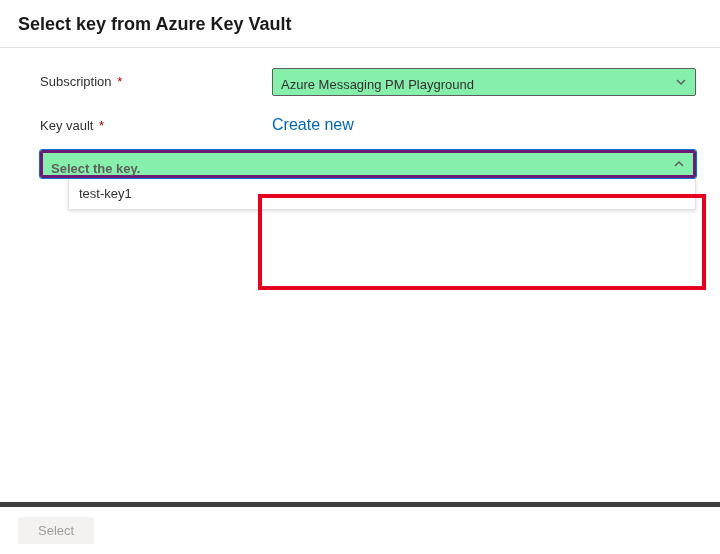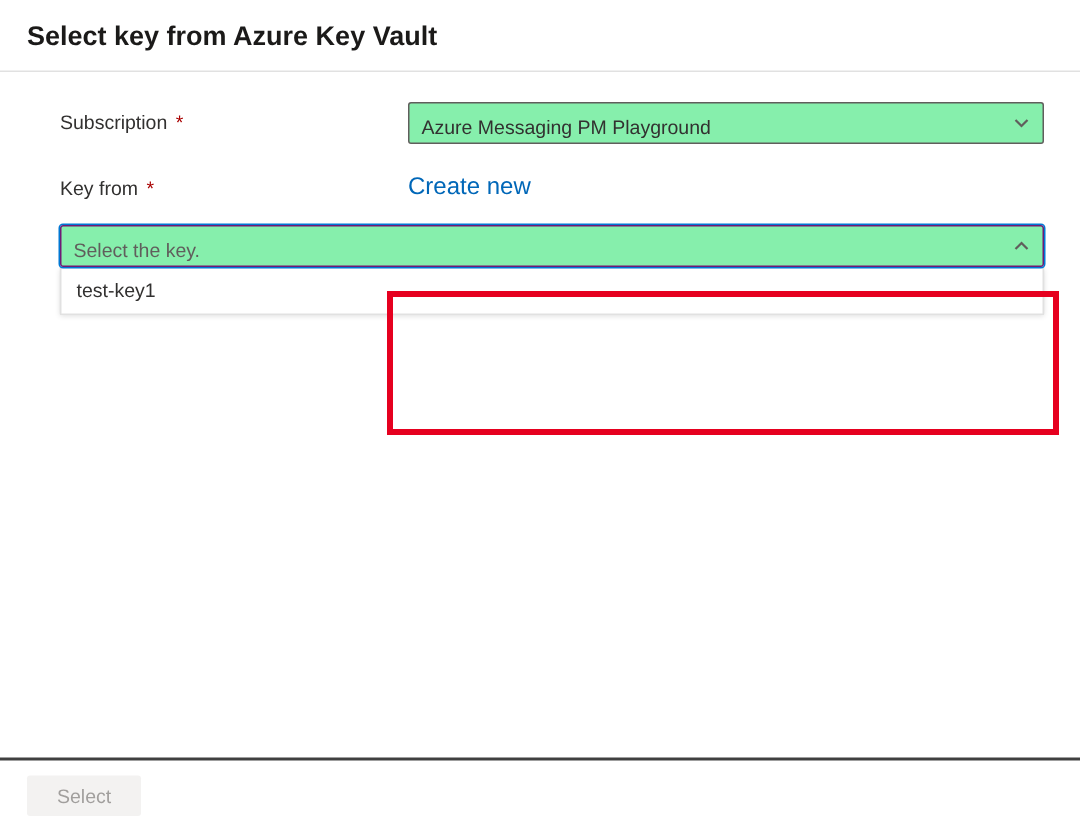"Key from" span { text: from -> vault }
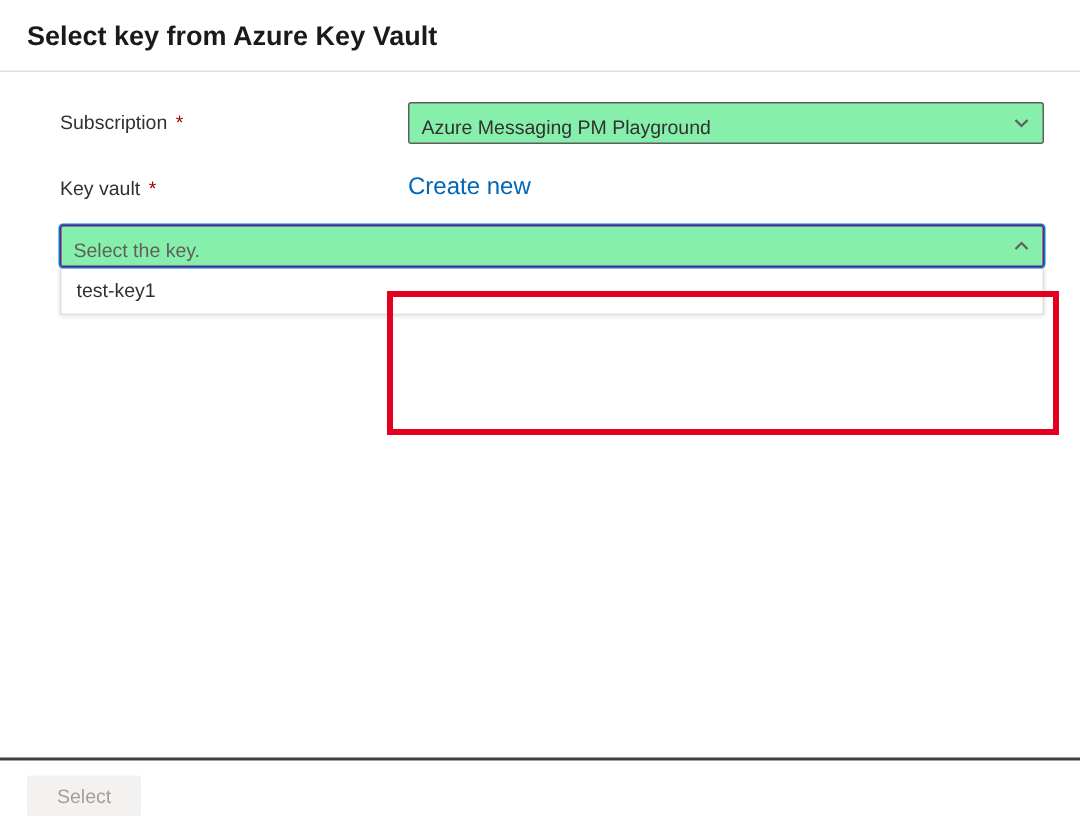"Select the key." .select.open { border: 1px solid #701a75 -> 3px solid #701a75; font-weight: none -> bold }
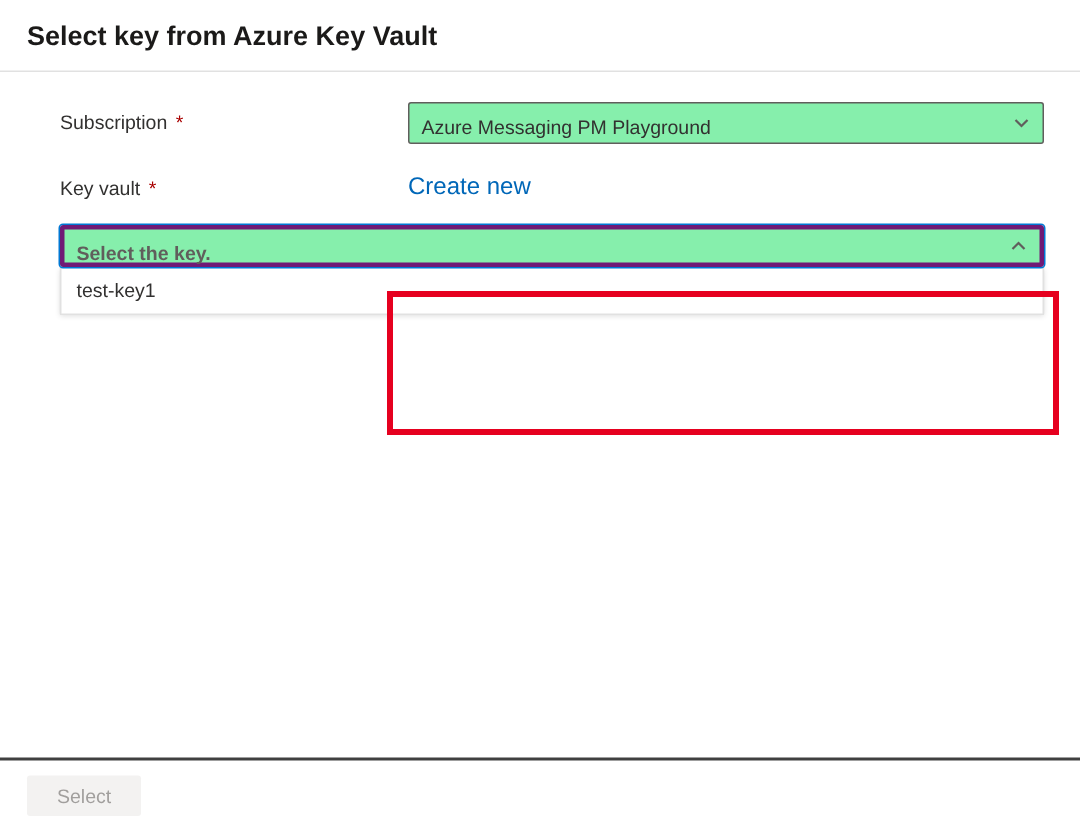"test-key1" .dropdown-list { margin-left: none -> 28px }
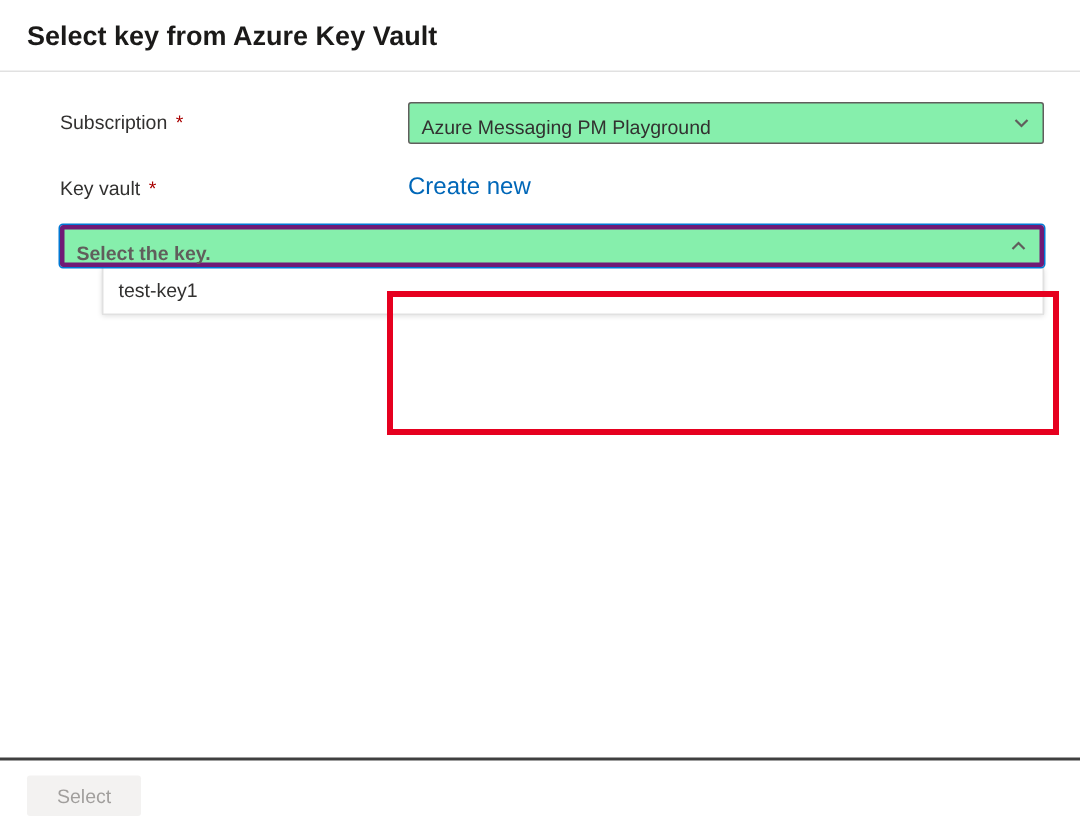"Select" .footer { border-top: 2px solid #404040 -> 5px solid #404040 }
